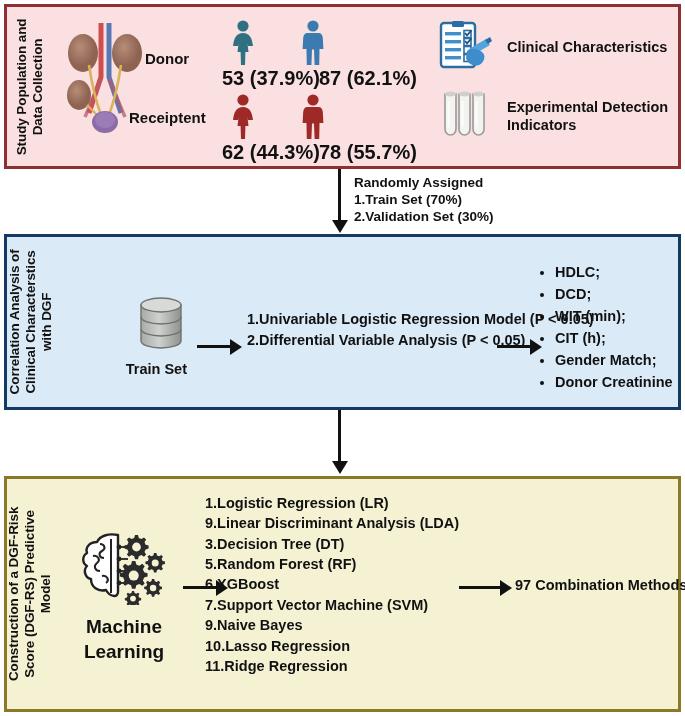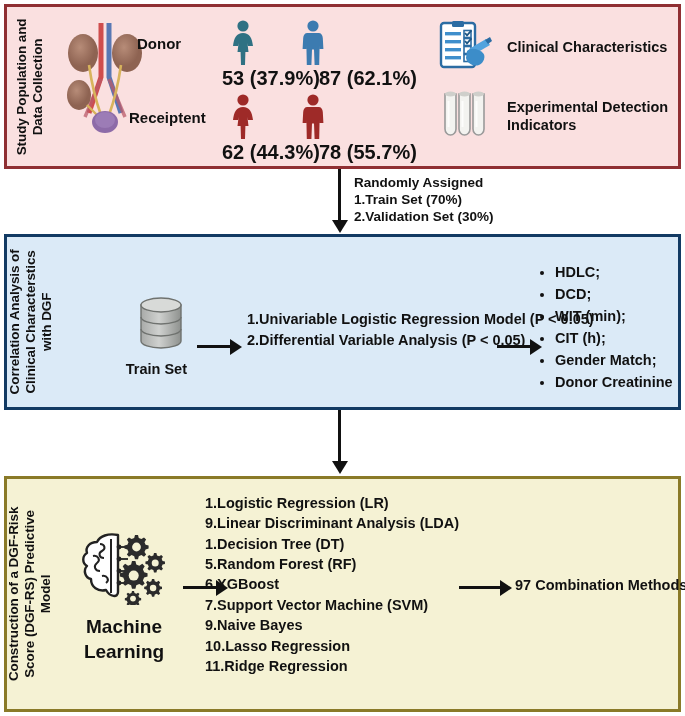"Donor" .pop-role.donor { left: 8px -> 16px; margin-top: none -> 15px }
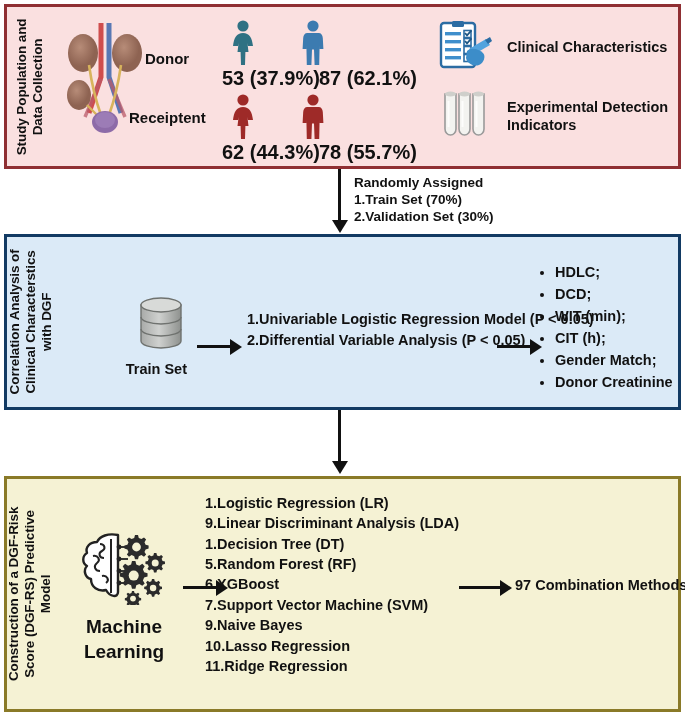"1.Decision Tree (DT)" div { text: 1.Decision -> 3.Decision }
